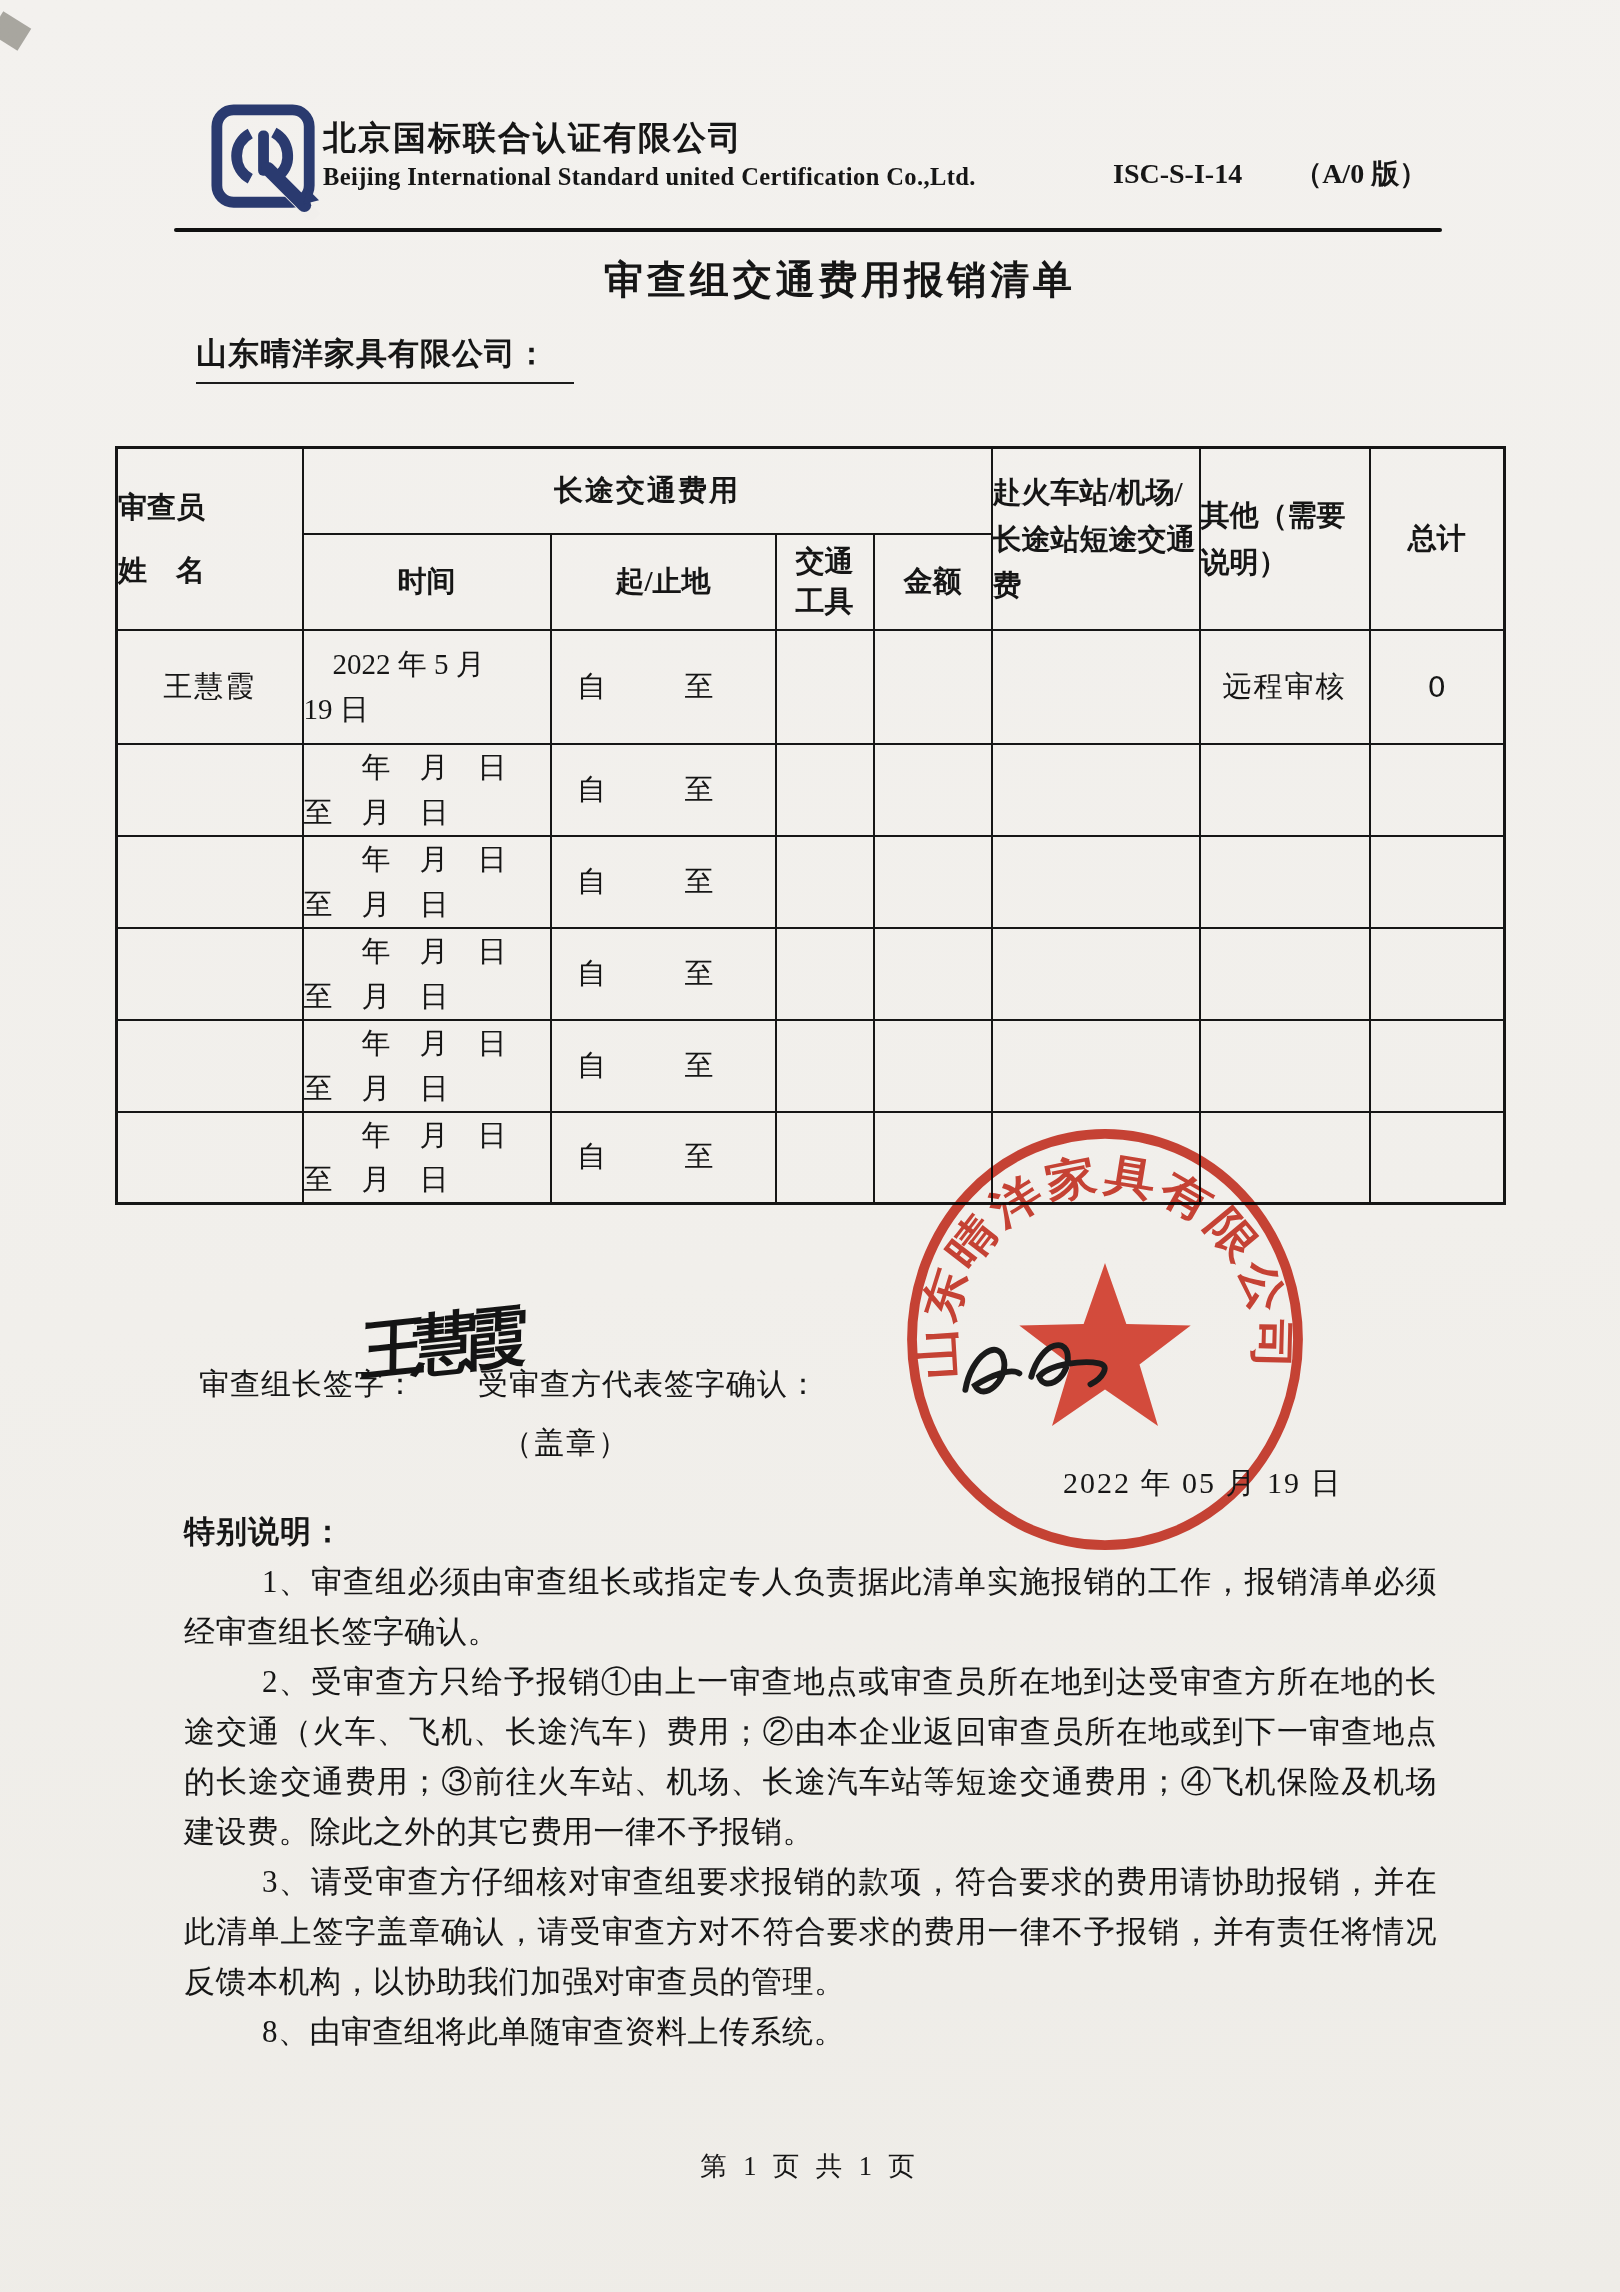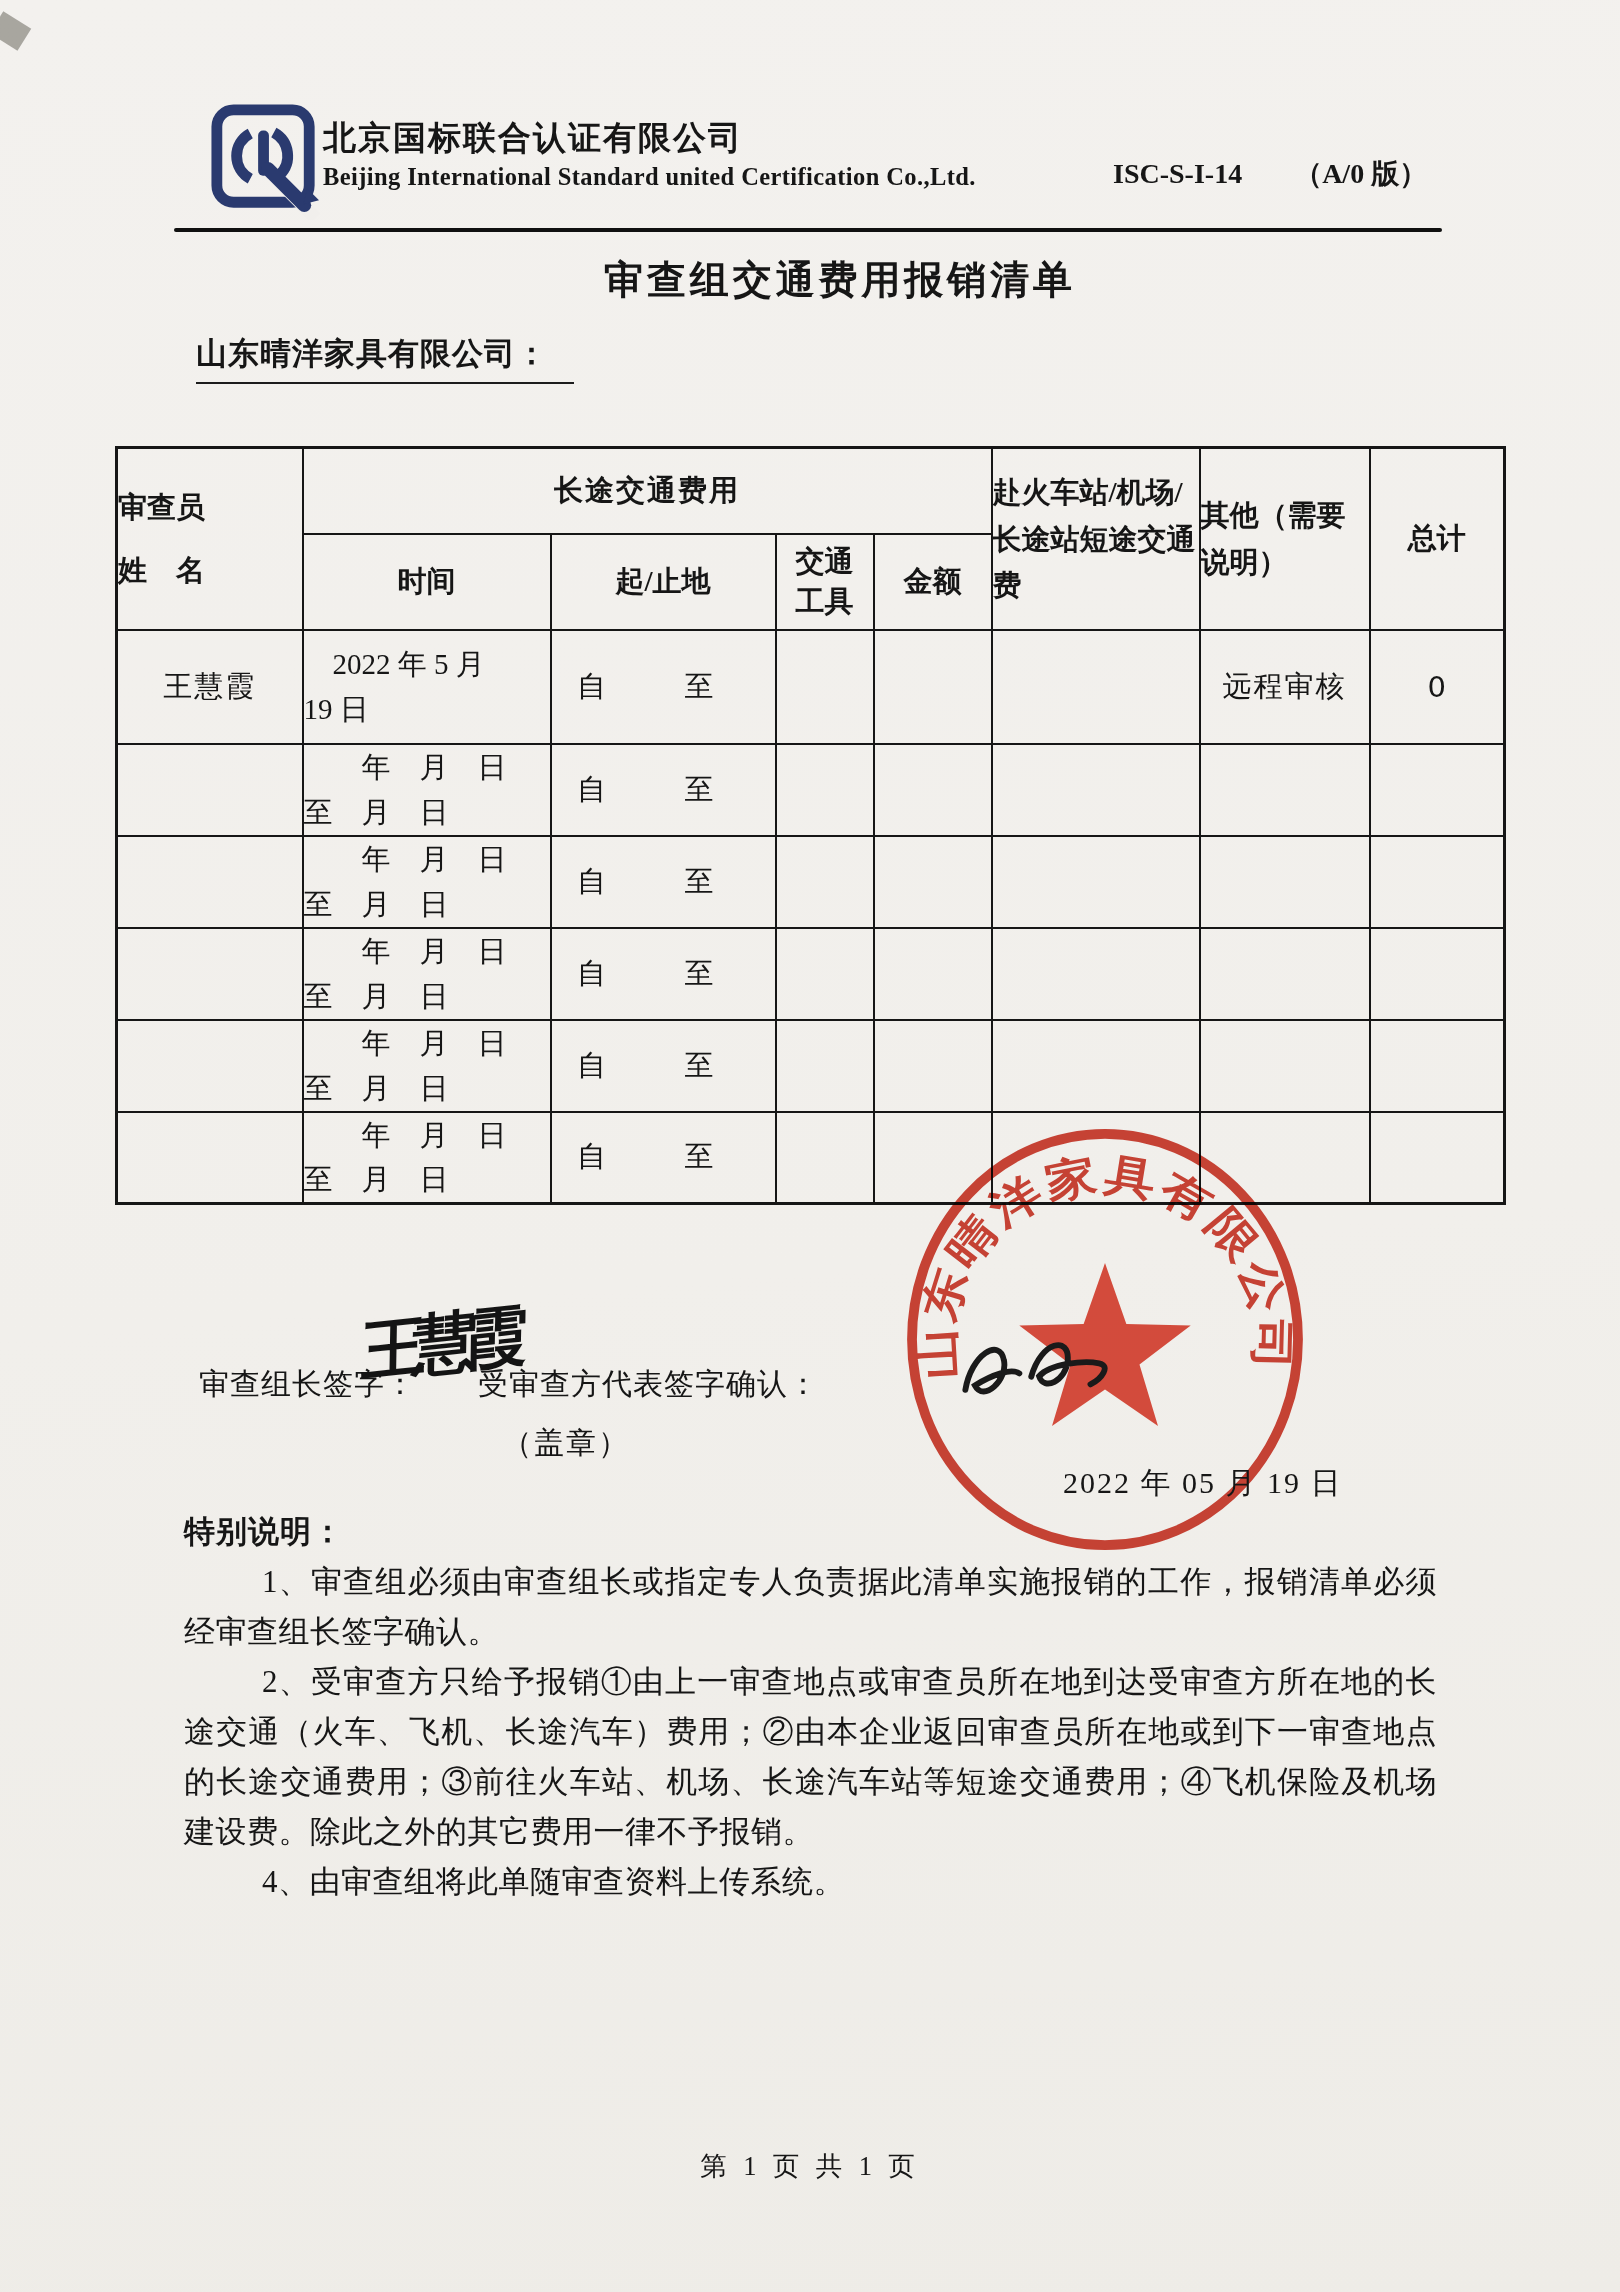"3、请受审查方仔细核对审查组要求报销的款项，符合要求的费用请协助报销，并在此清单" p { html: none -> <p>3、请受审查方仔细核对审查组要求报销的款项，符合要求的费用请协助报销，并在此清单上签字盖章确认，请受审查方对不符合要求的费用一律不予报销，并有责任将情况反馈本机构，以协助我们加强对审查员的管理。</p> }
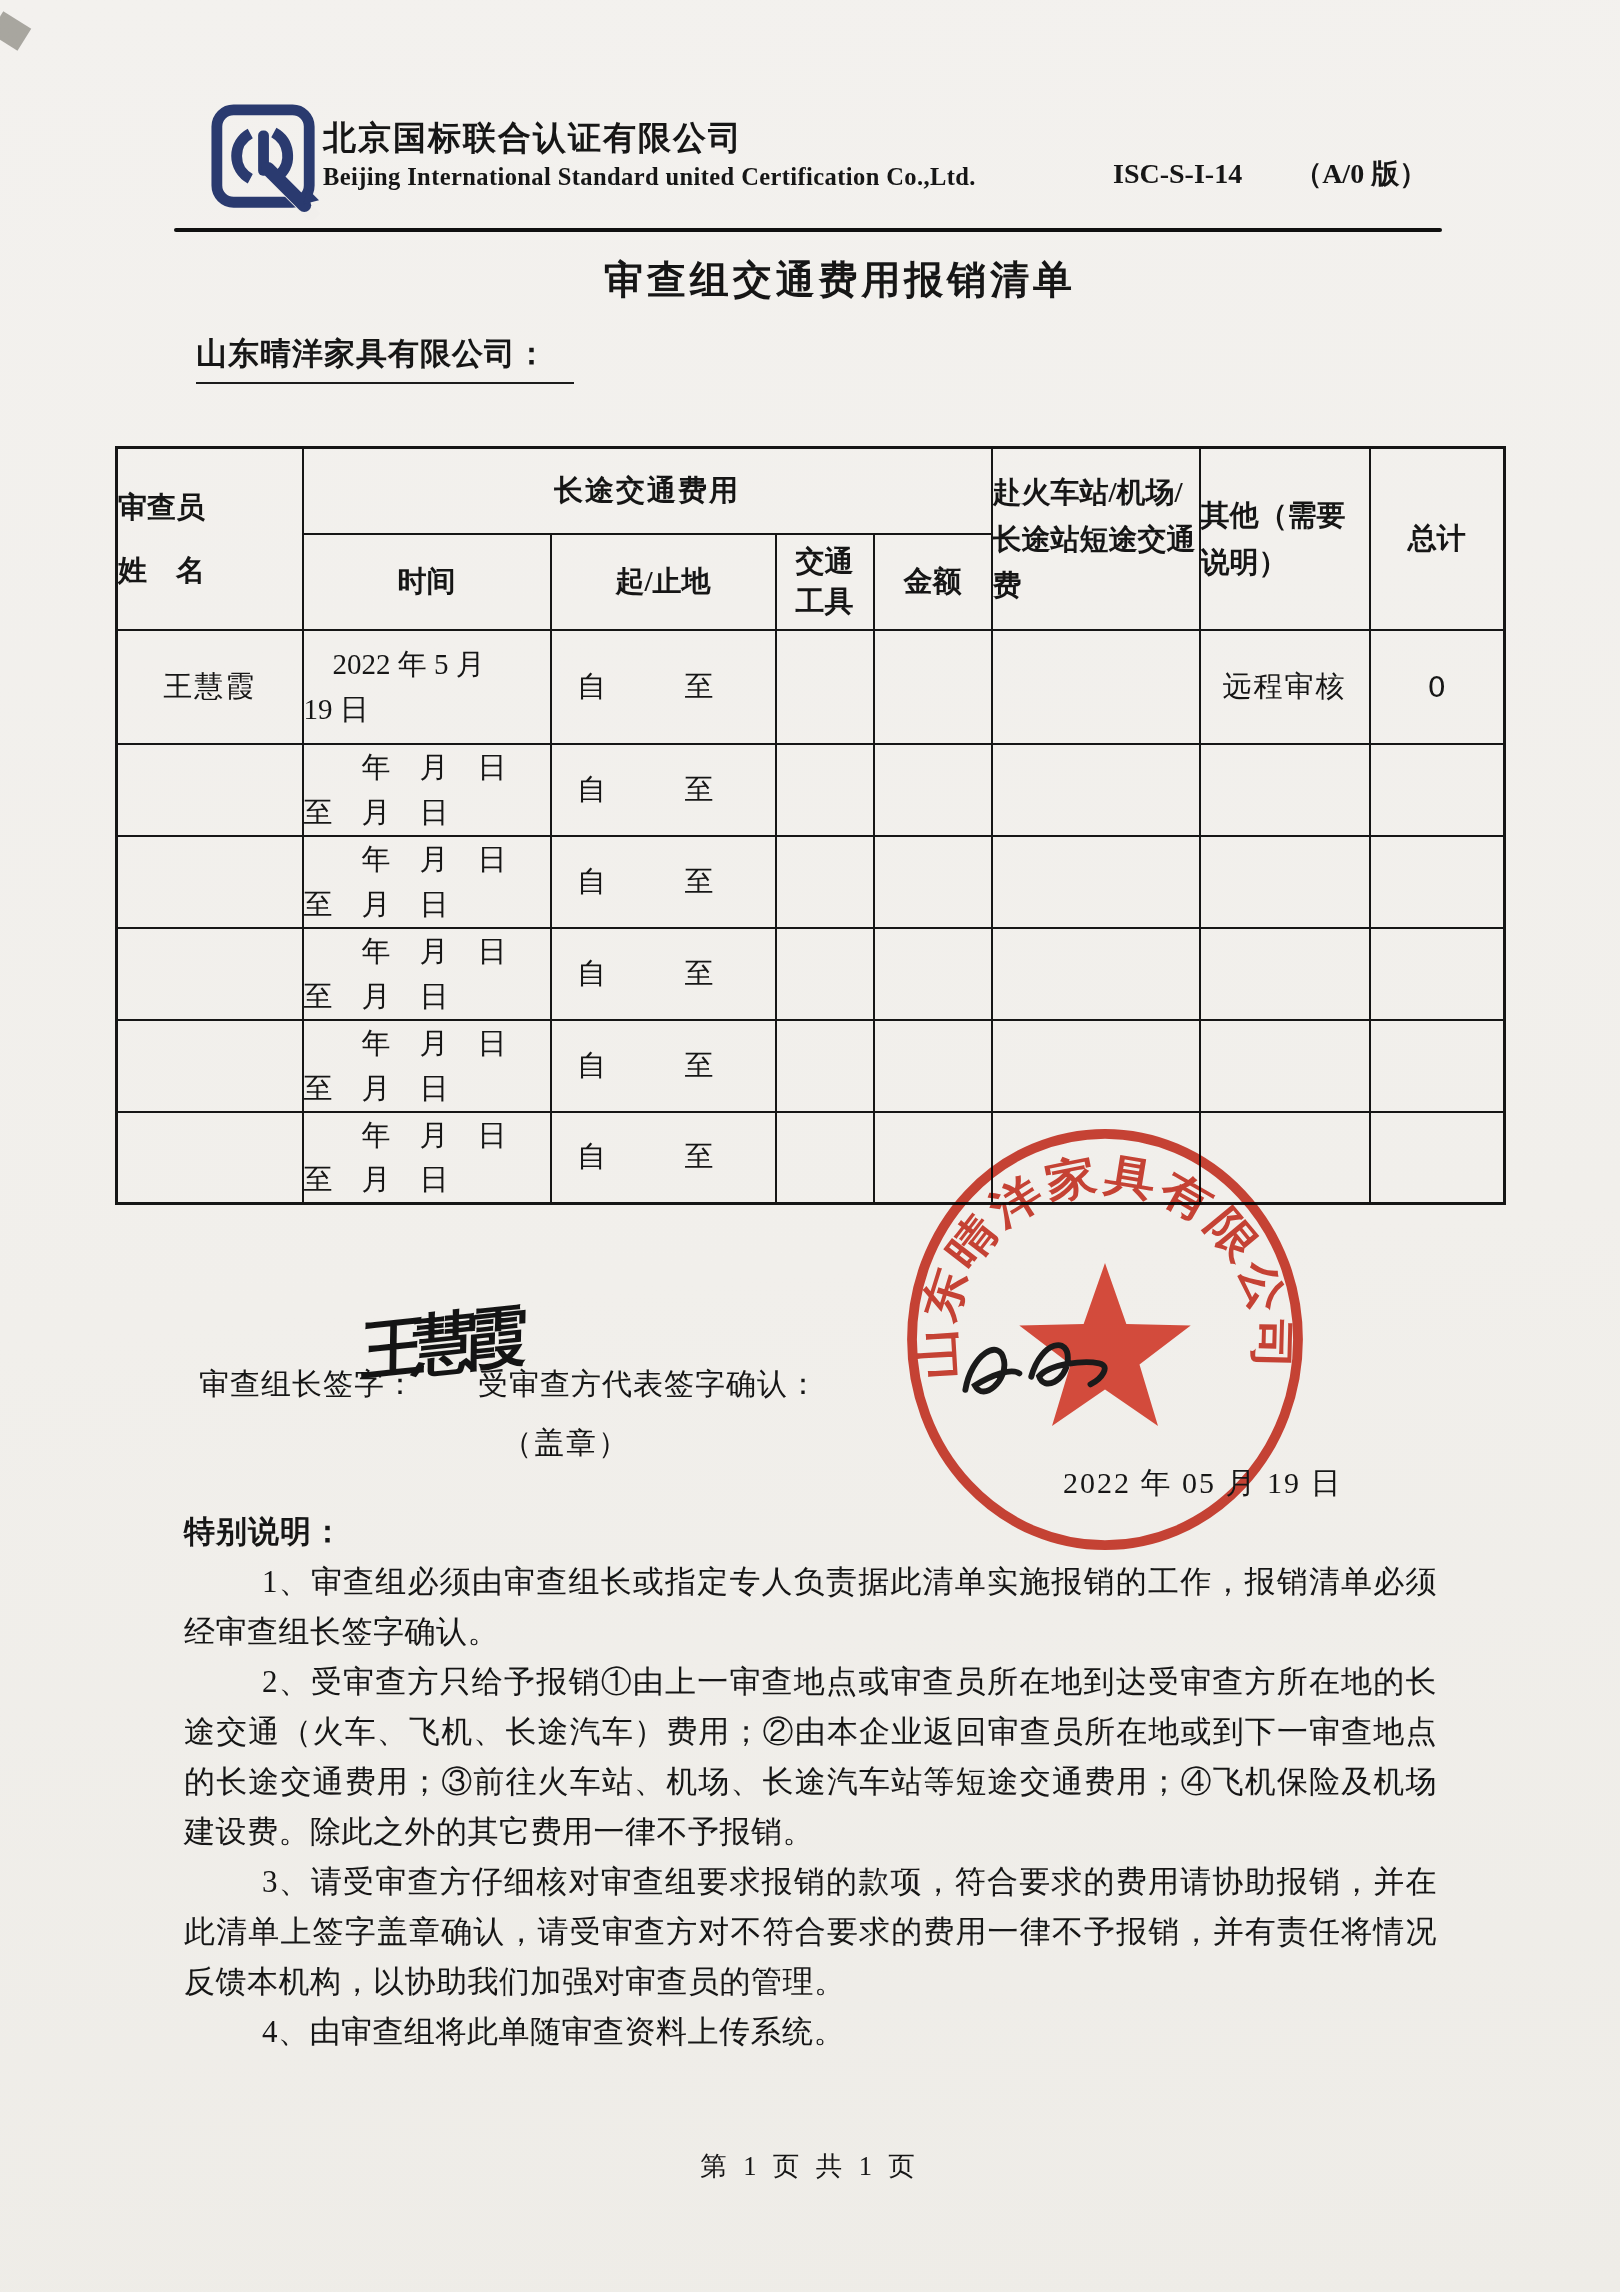"4、由审查组将此单随审查资料上传系统。" p { text: 4 -> 8 }
